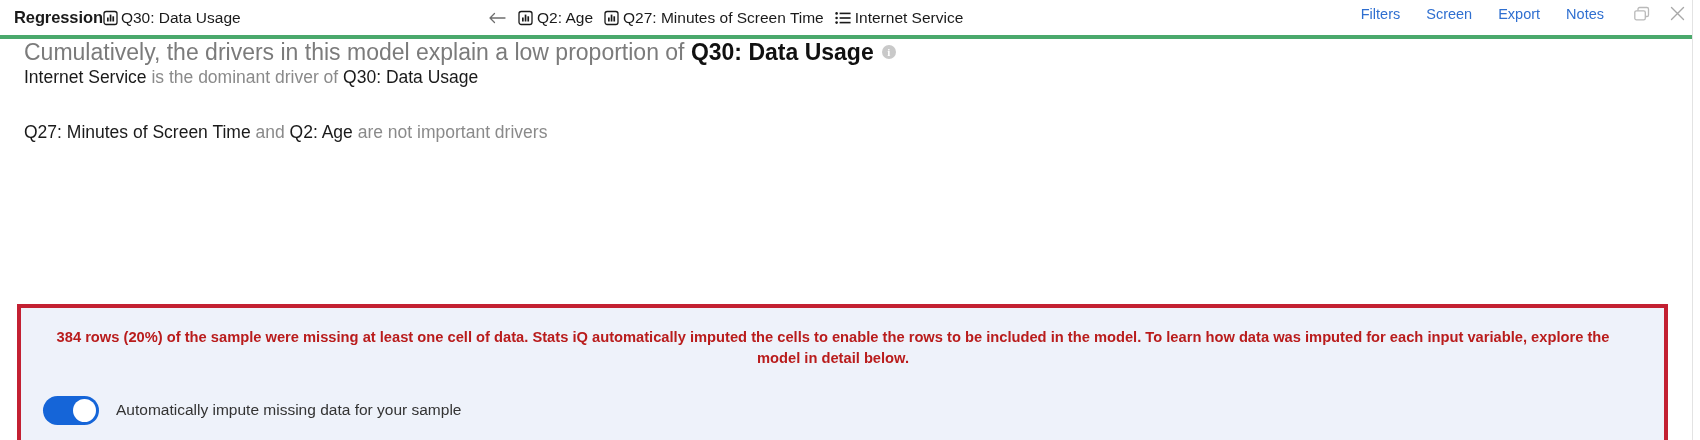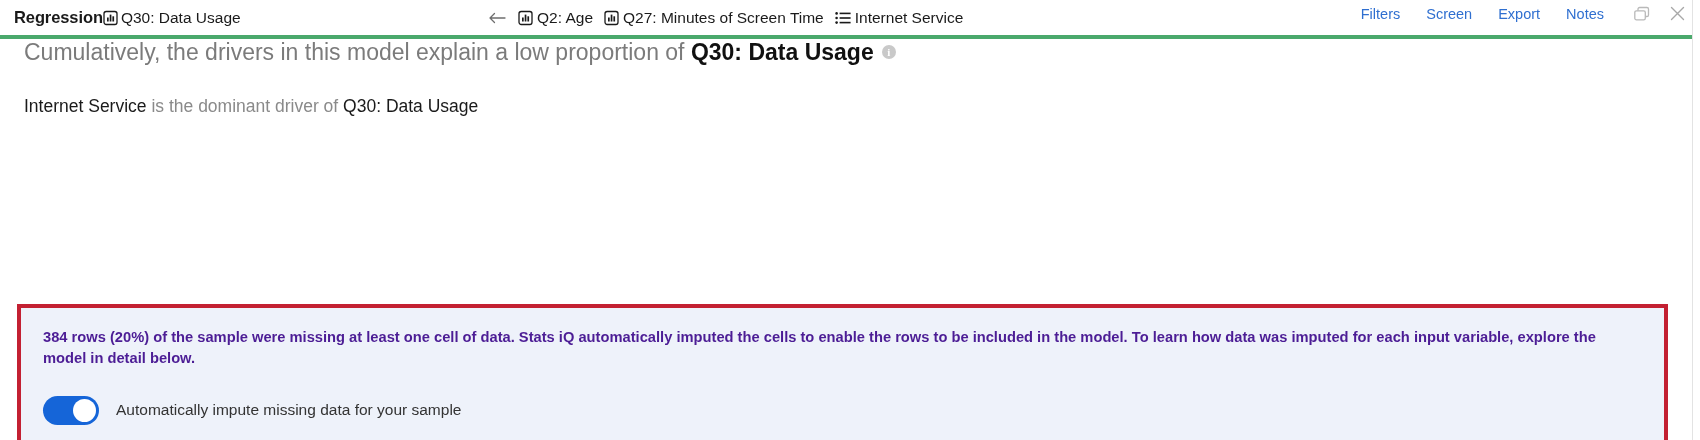"Internet Service is the dominant" .finding.one { margin-top: 29px -> none }
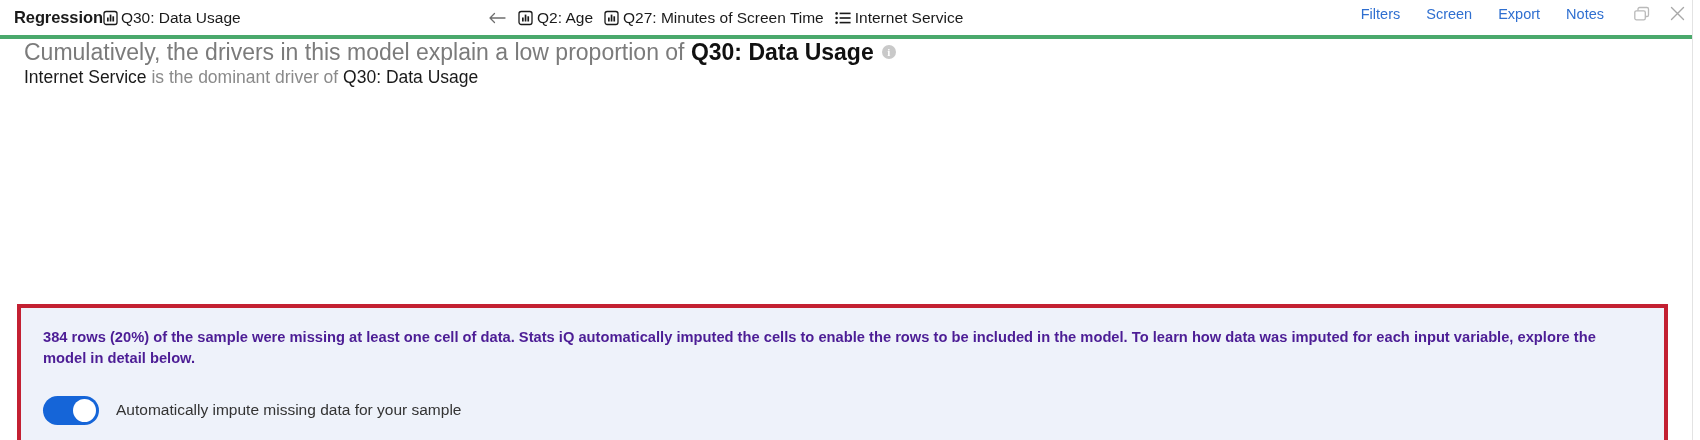"Q27: Minutes of Screen Time and" div.finding { html: none -> <div> <span>Q27: Minutes of Screen Time</span> <span>and</span> <span>Q2: Age</span> <span>are not important drivers</span> </div> }
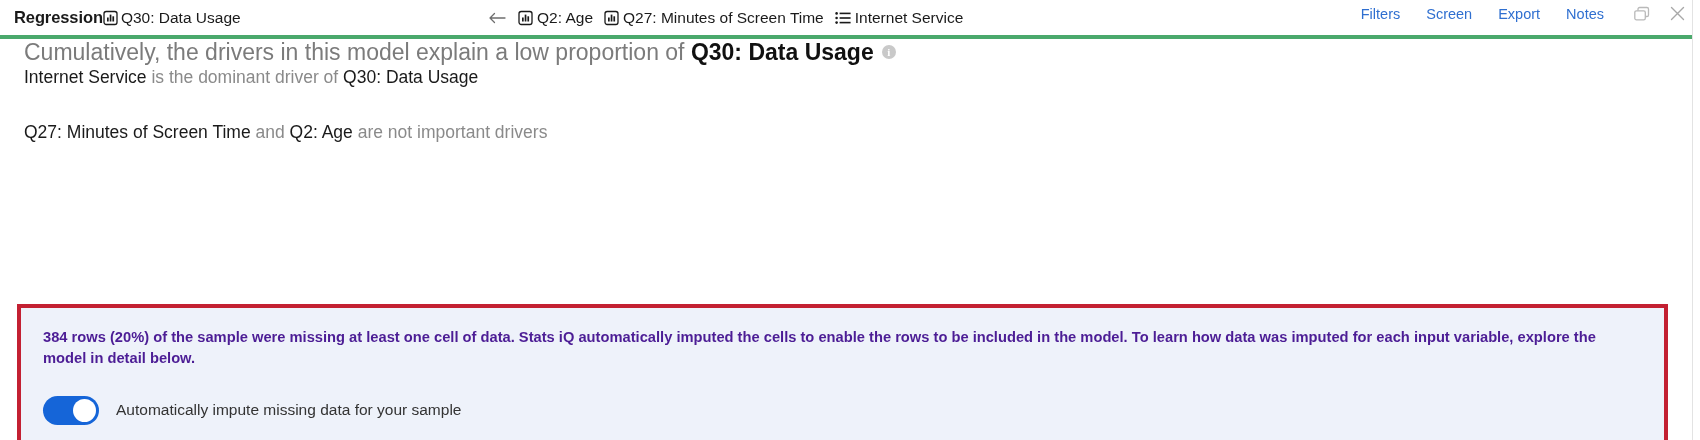"384 rows (20%) of the" .alert-text { color: #4c1d95 -> #b91c1c; text-align: none -> center }
